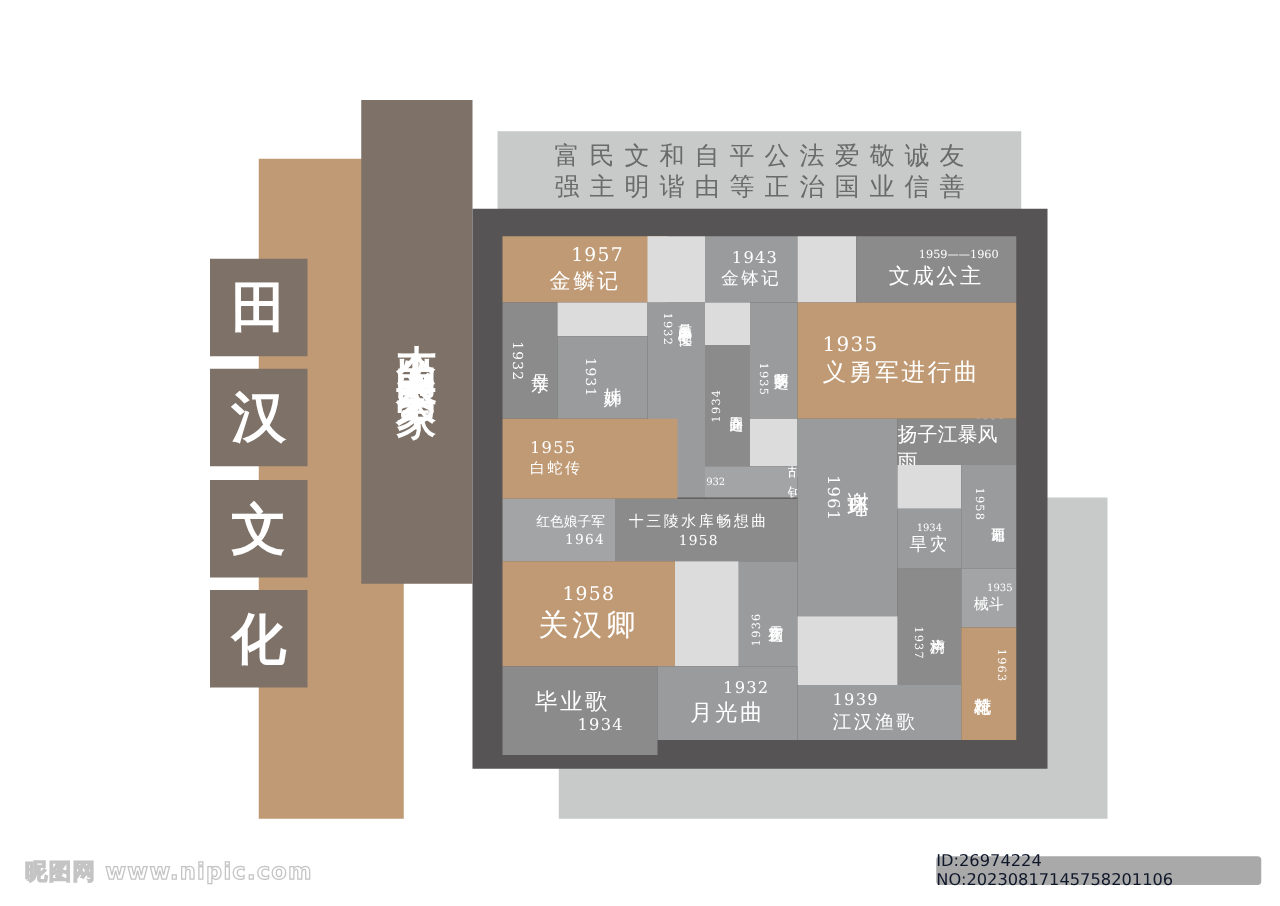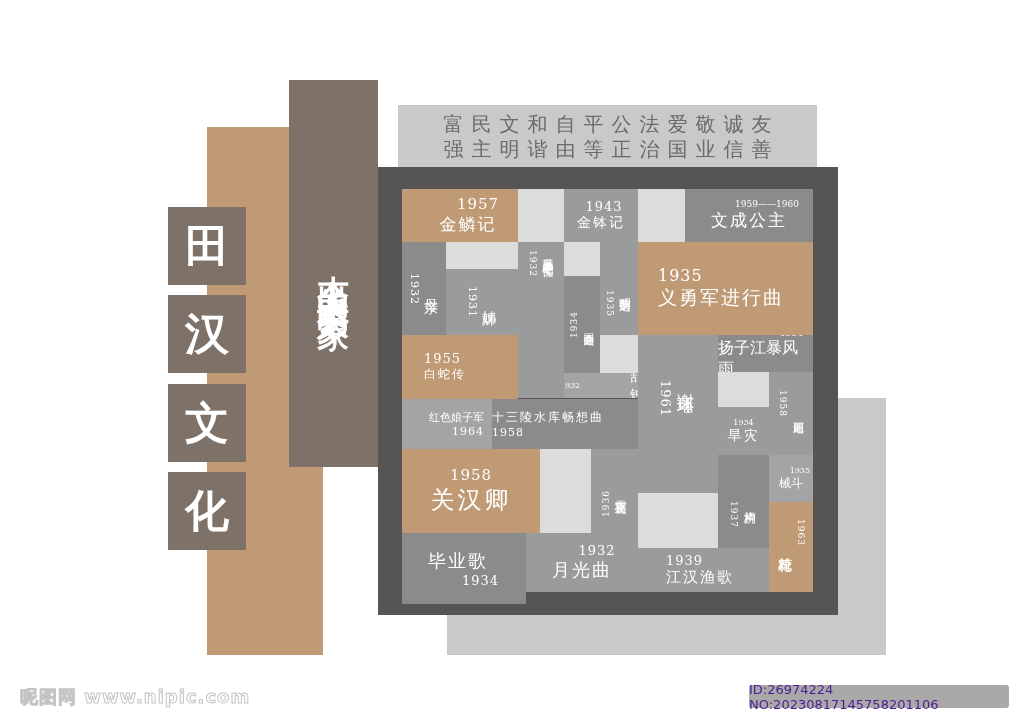"1955" div.abs { width: 116px -> 140px }
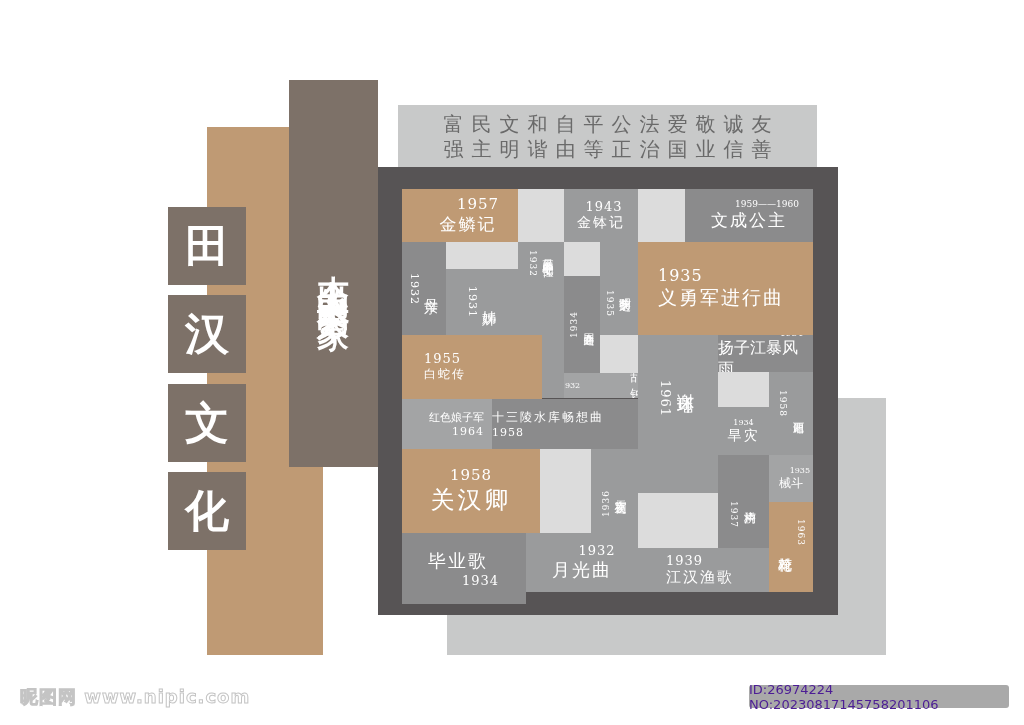"十三陵水库畅想曲" div.abs { align-items: flex-start -> center }
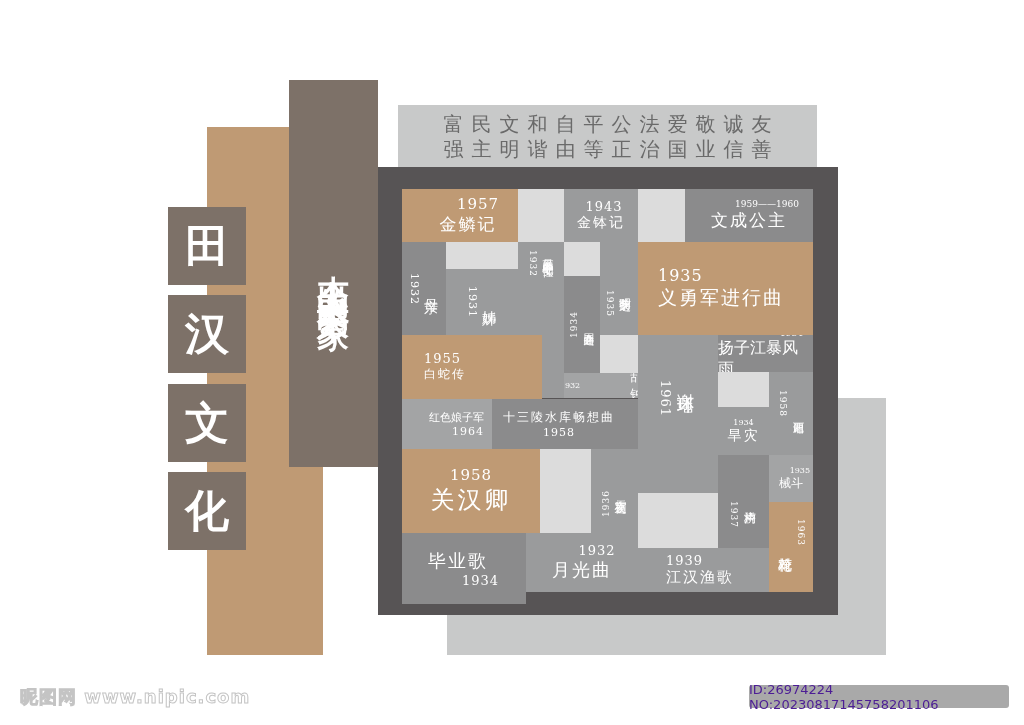"ID:26974224 NO:20230817145758201106" .watermark-right { color: #4c1d95 -> #0f172a }
